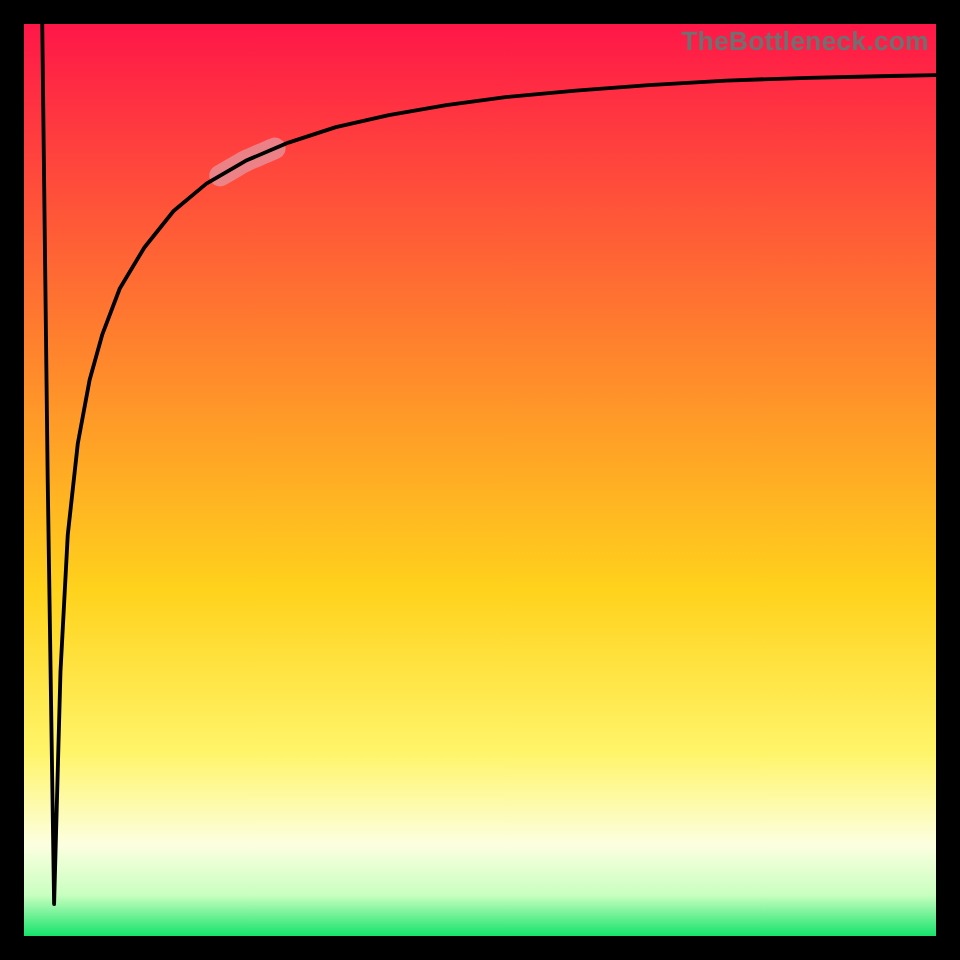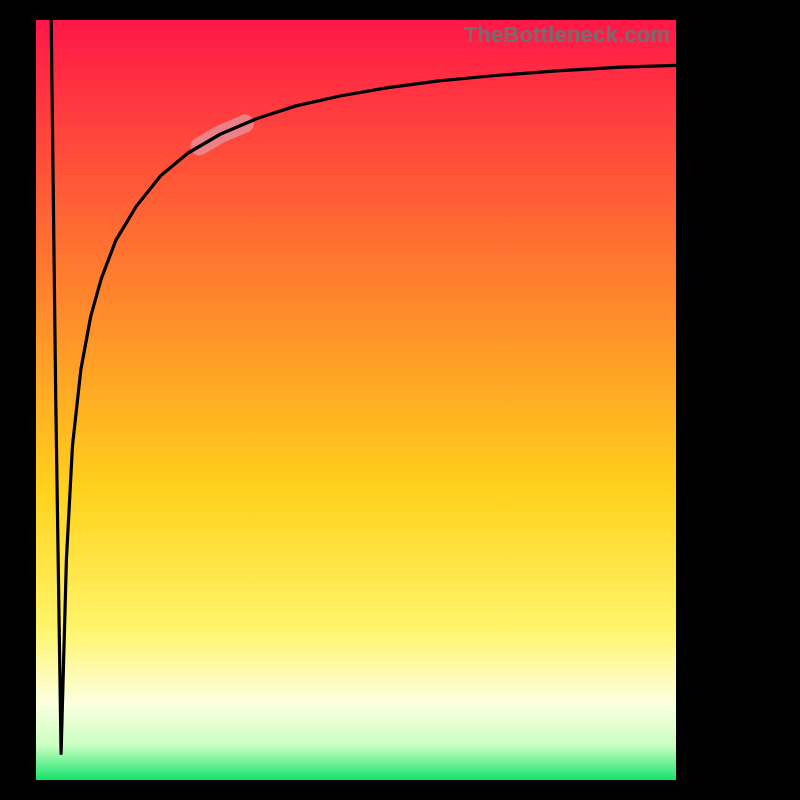"TheBottleneck.com" .plot-area { left: 36px -> 20px; width: 640px -> 760px }
